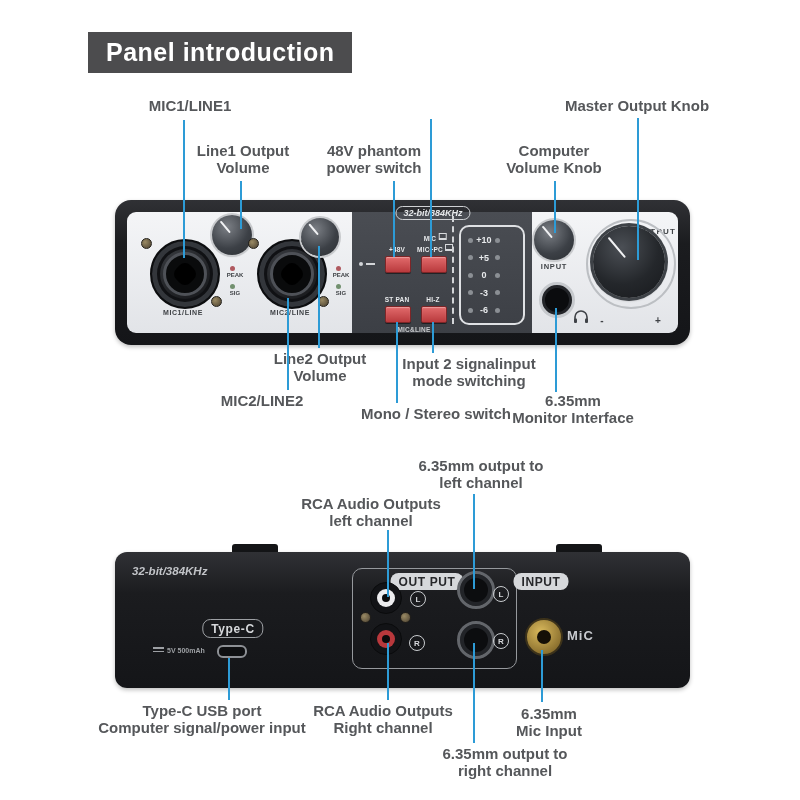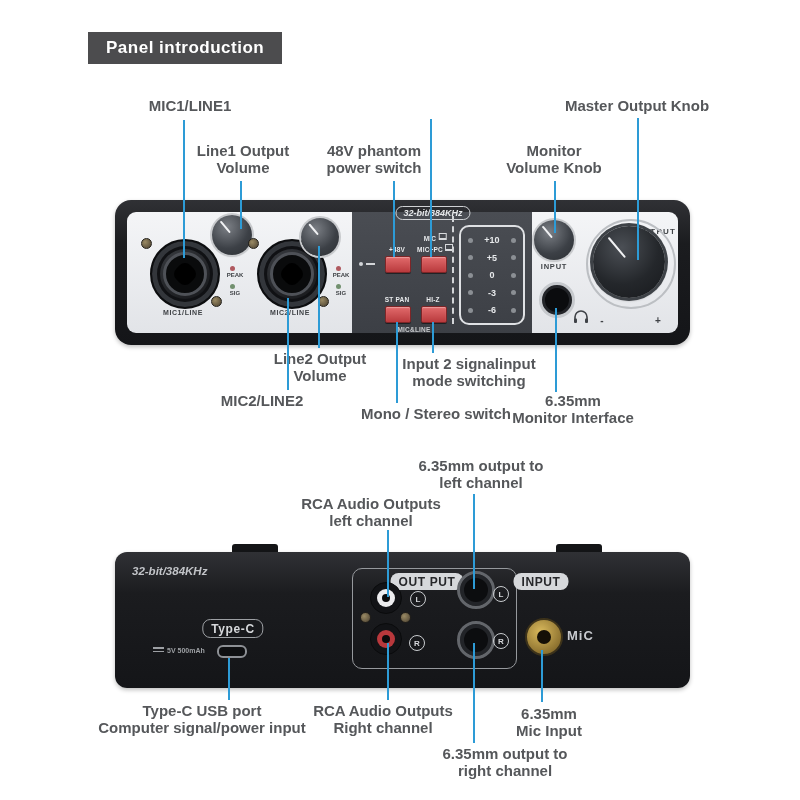"Panel introduction" .hdr { font-size: 17px -> 25px }
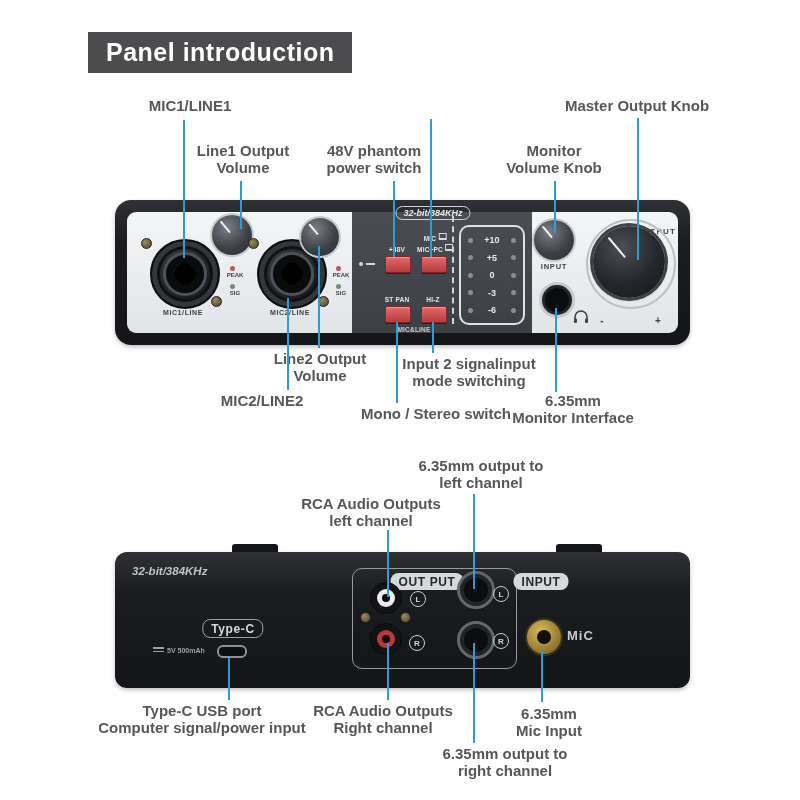"Monitor" div.ann { text: Monitor -> Computer }
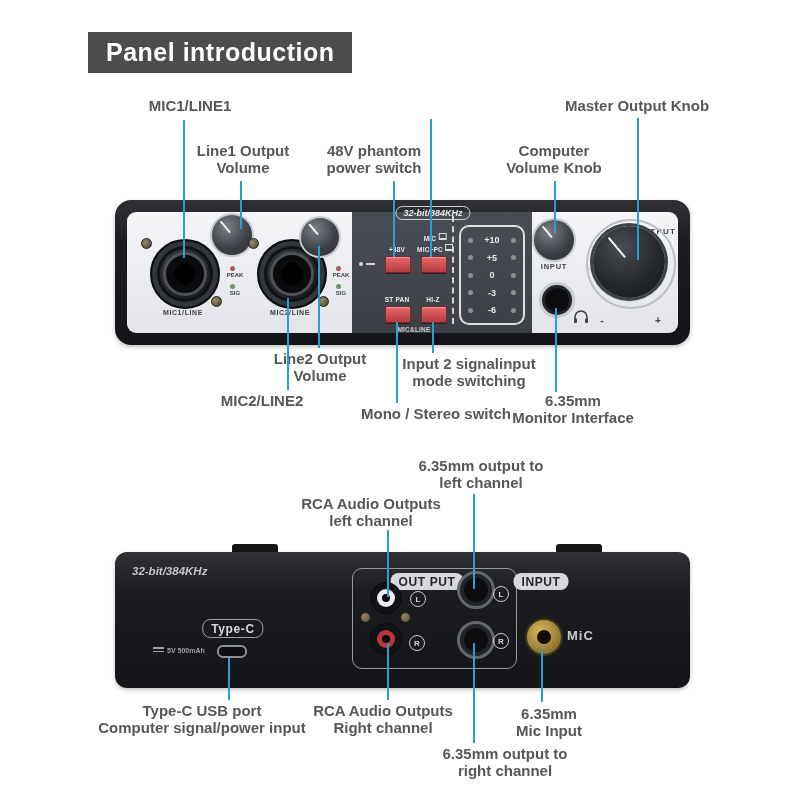"+10" .mrow { justify-content: space-between -> none }
